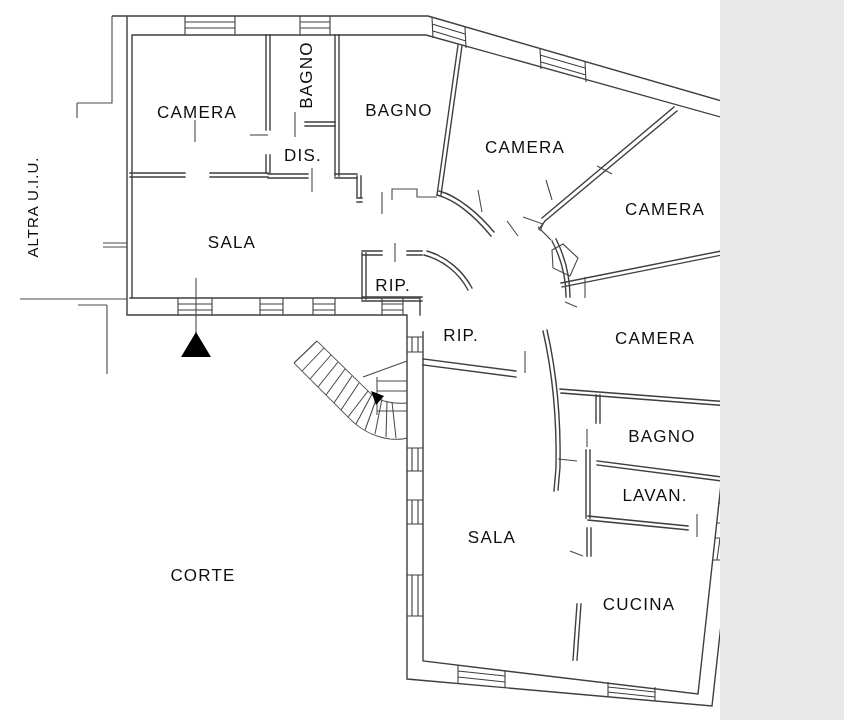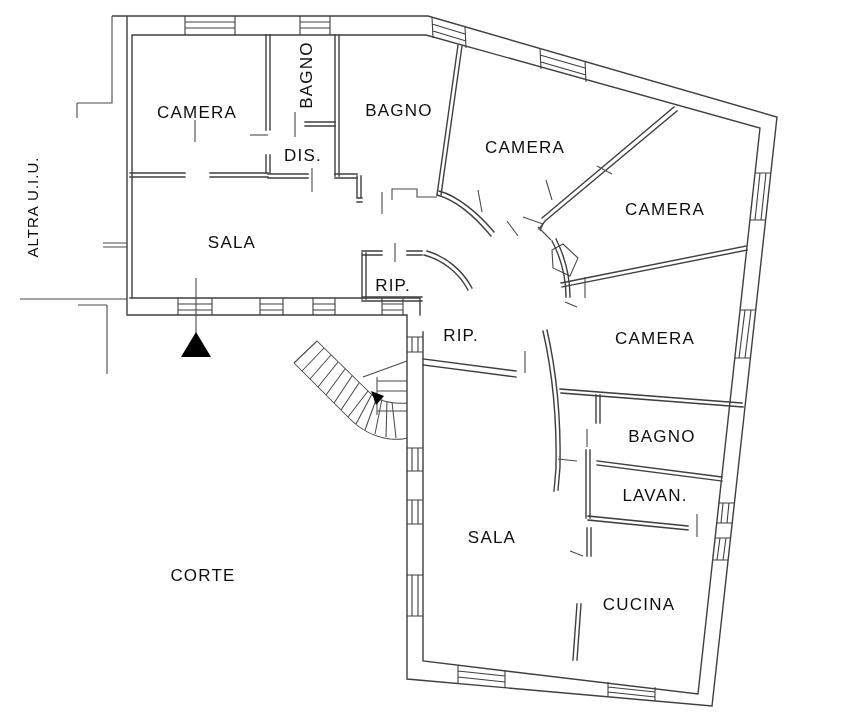"CAMERA" .page { width: 844px -> 720px }
